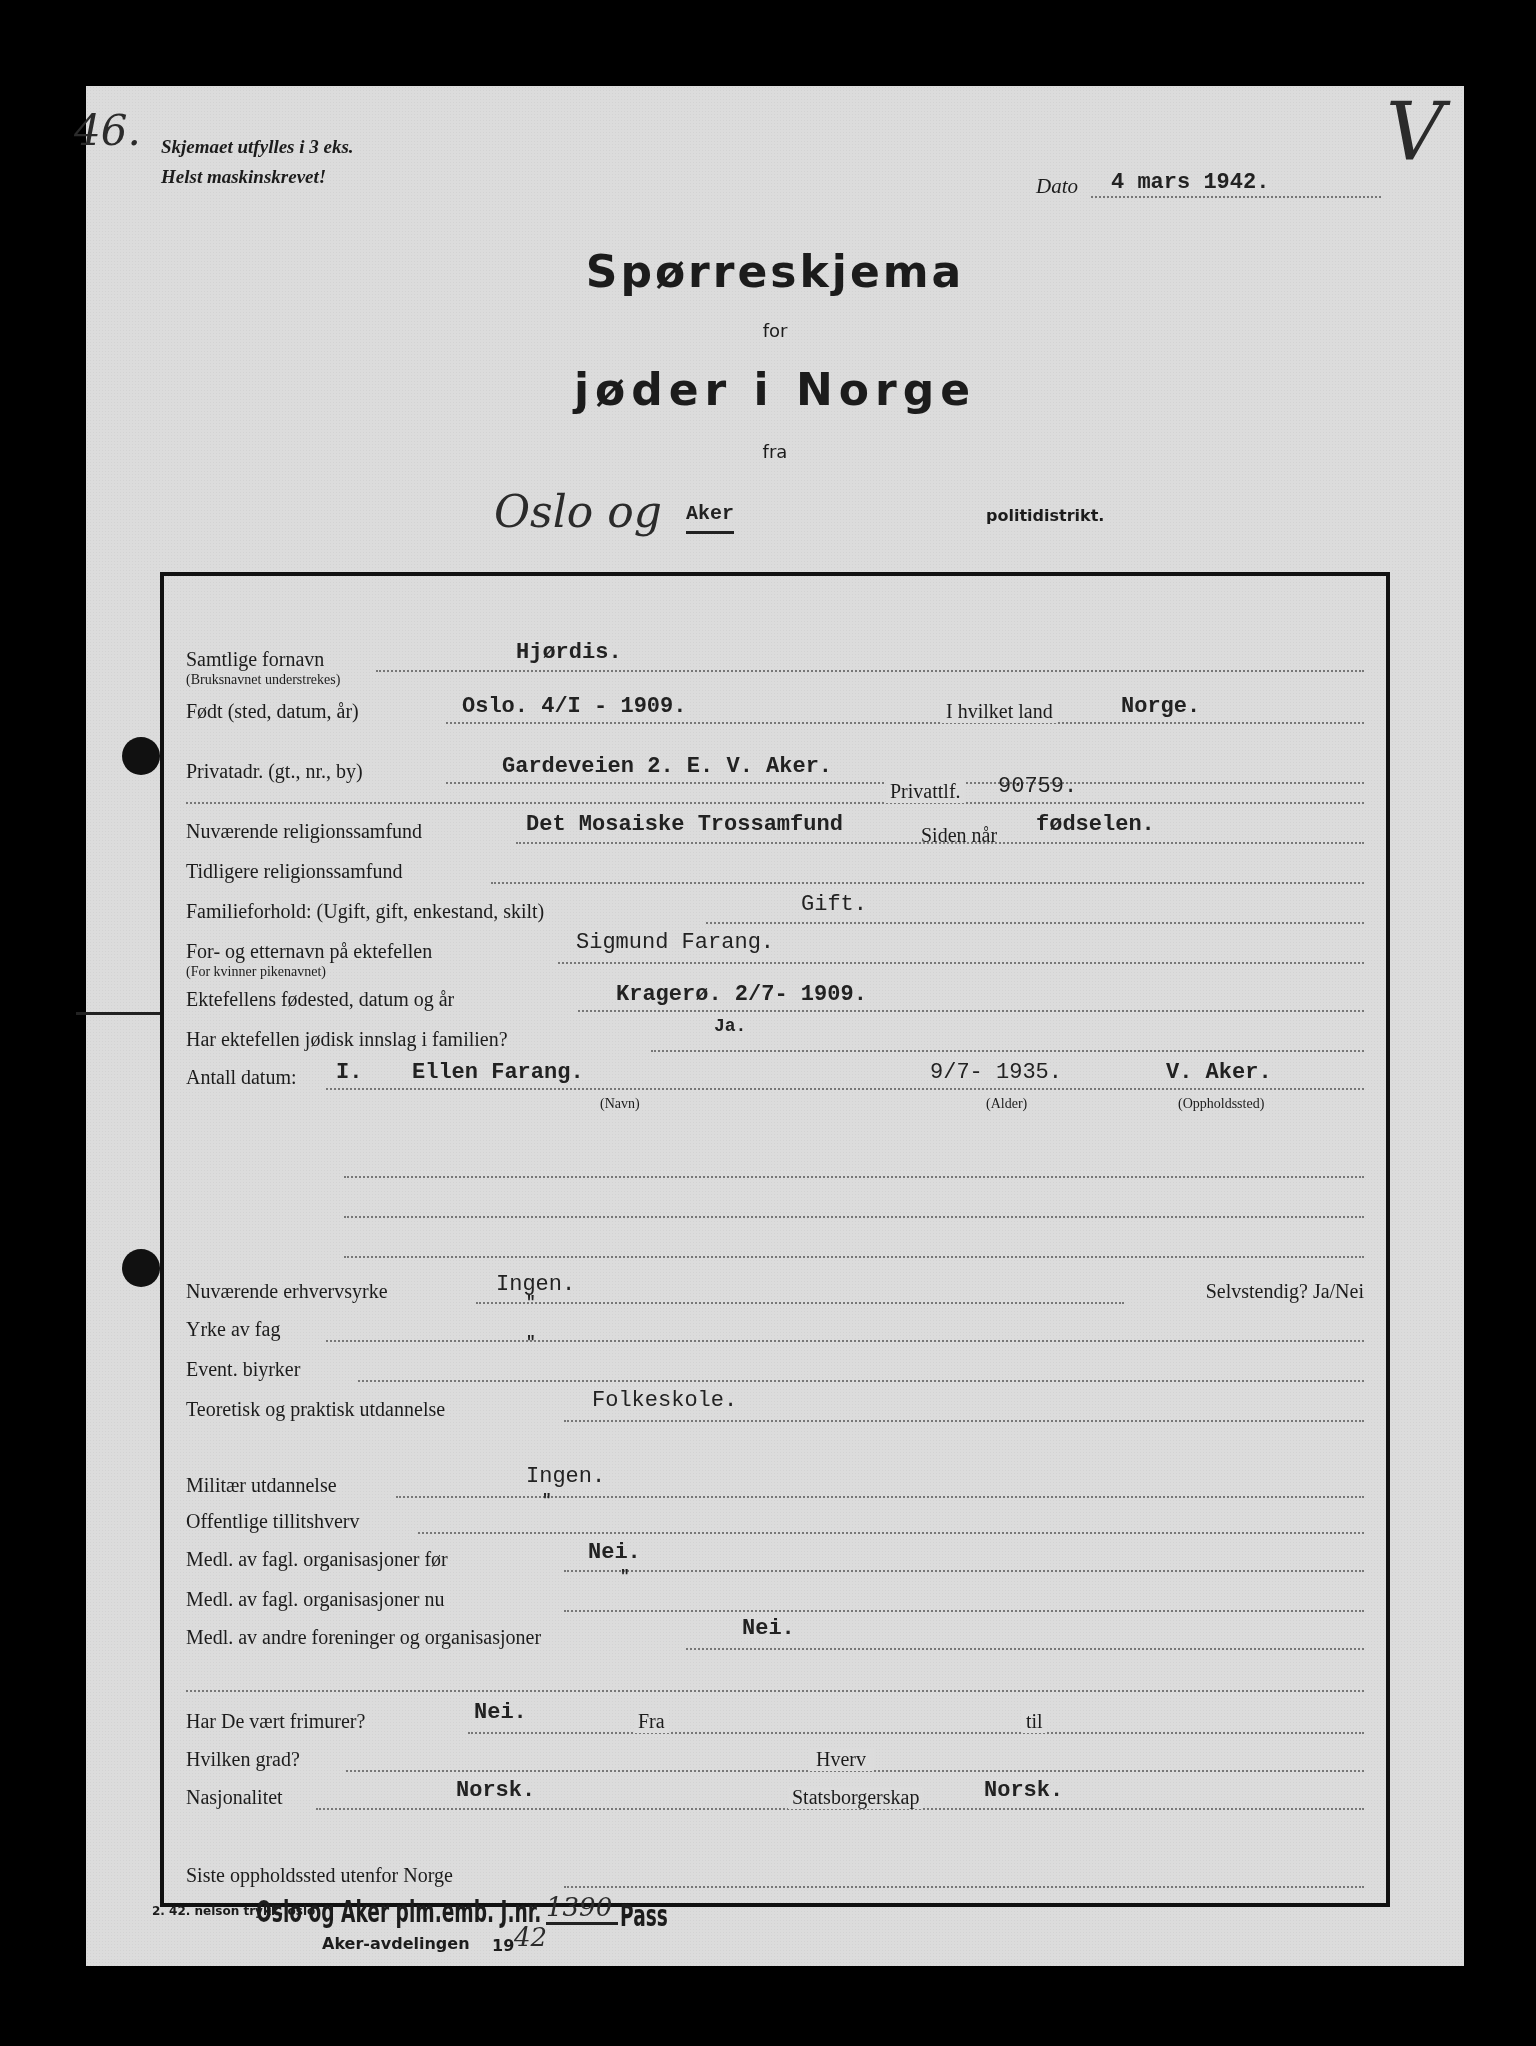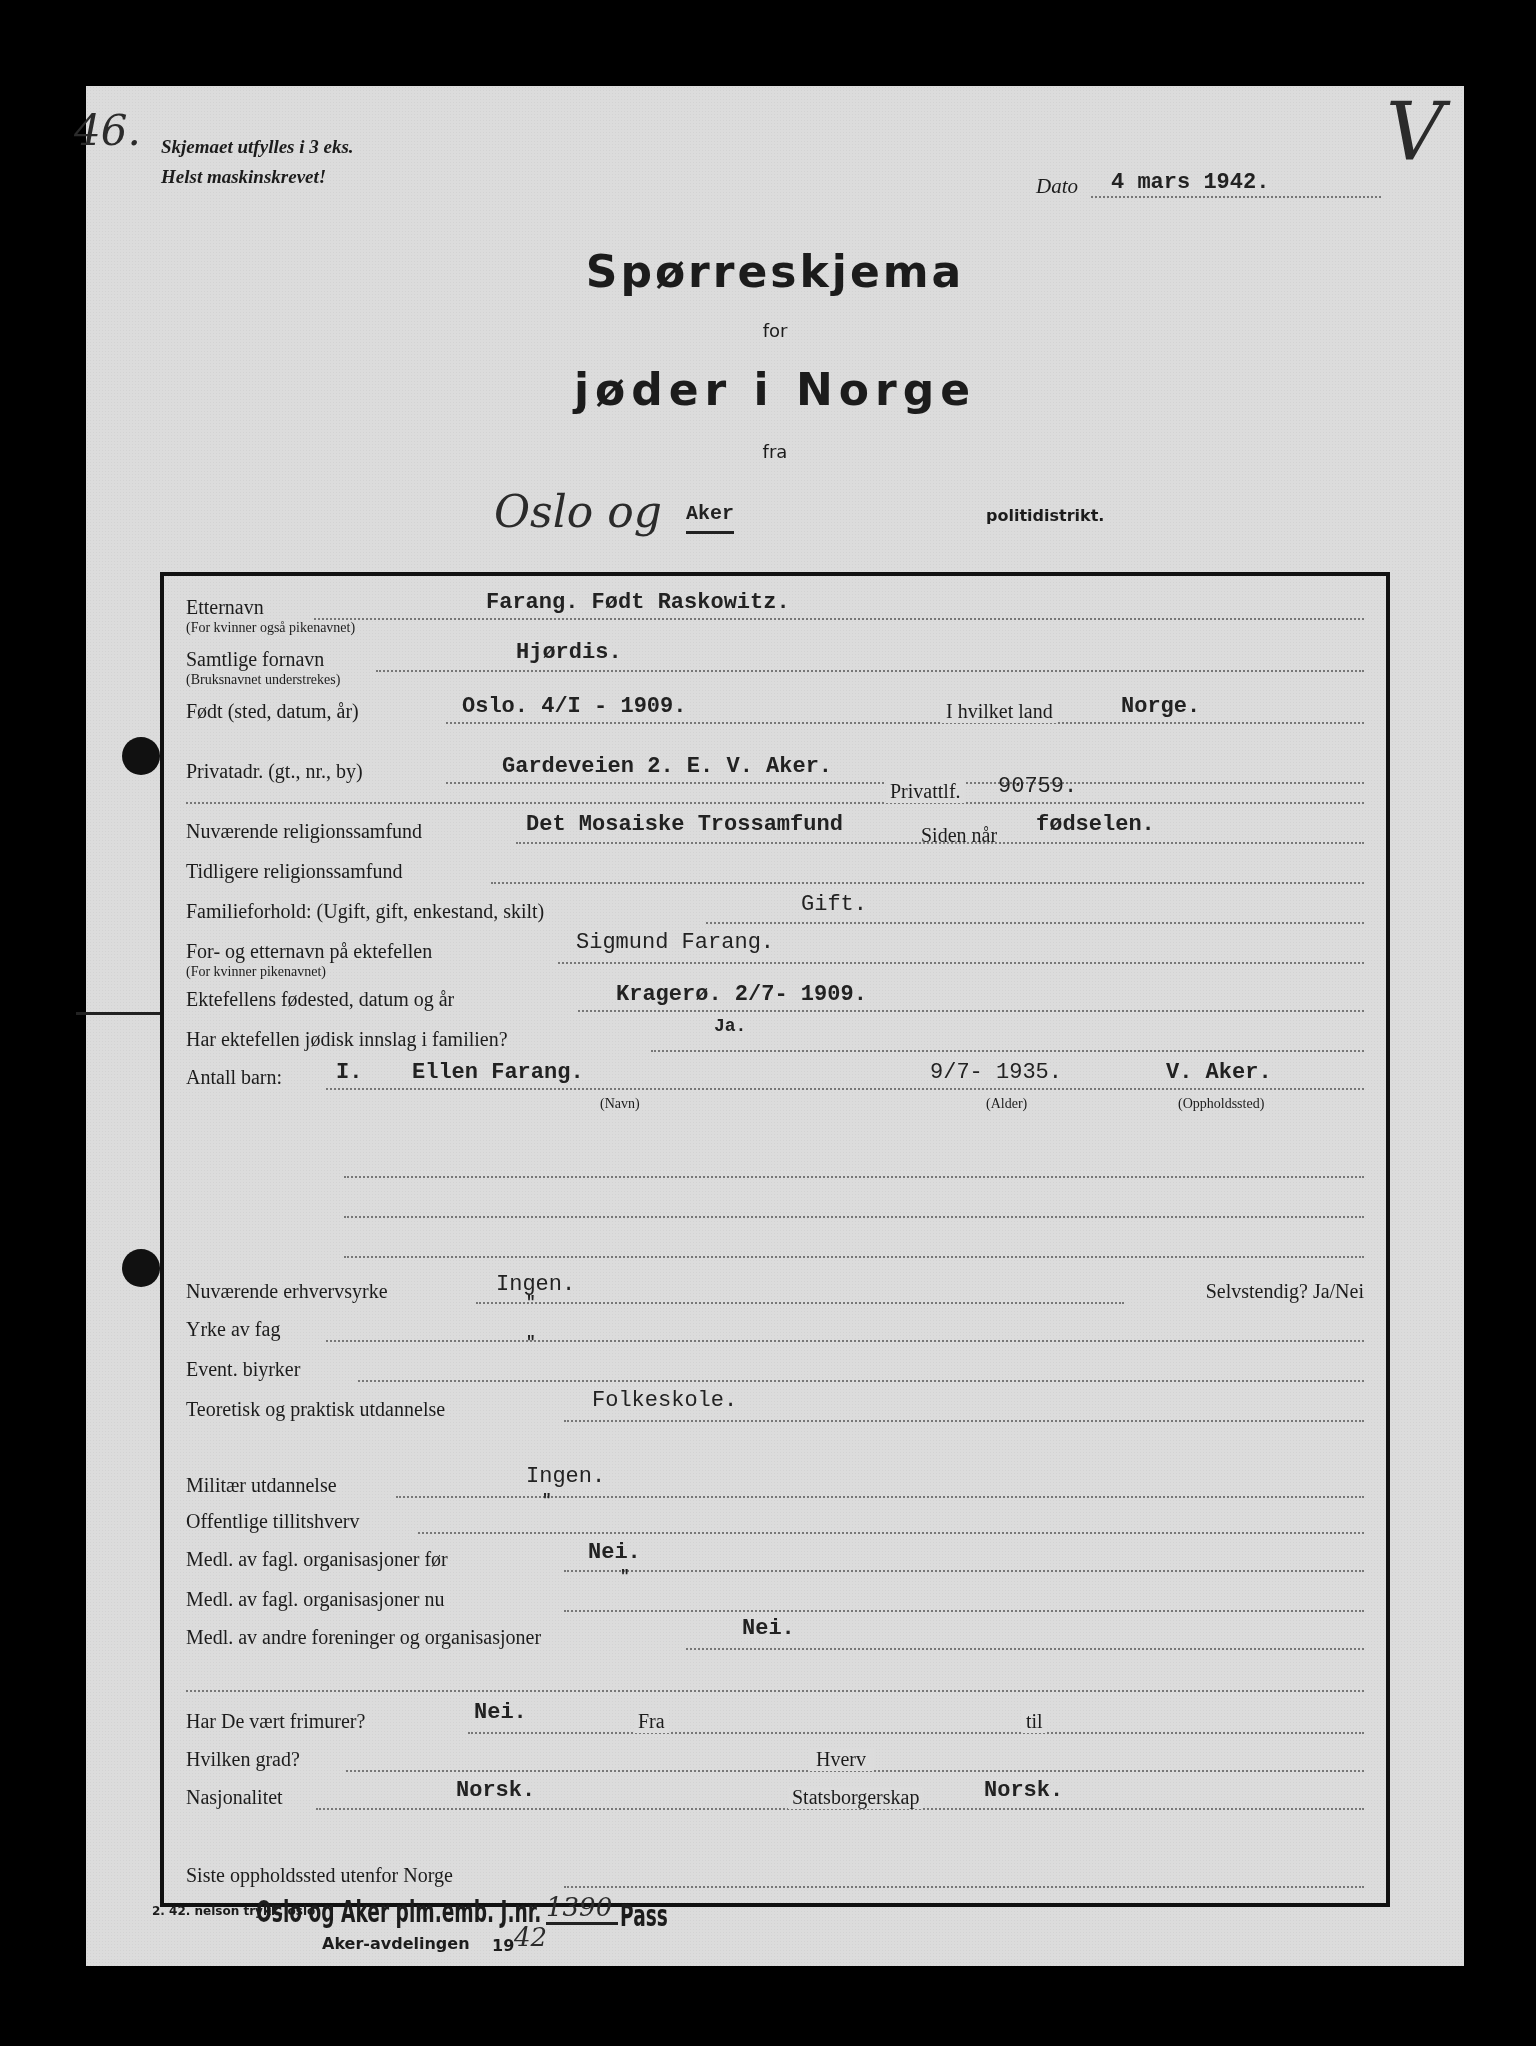"Etternavn" div.row { html: <div> <span>Etternavn</span> <div></div> <span>Farang. Født Raskowitz.</span> <span>(For kvinner også pikenavnet)</span> </div> -> none }
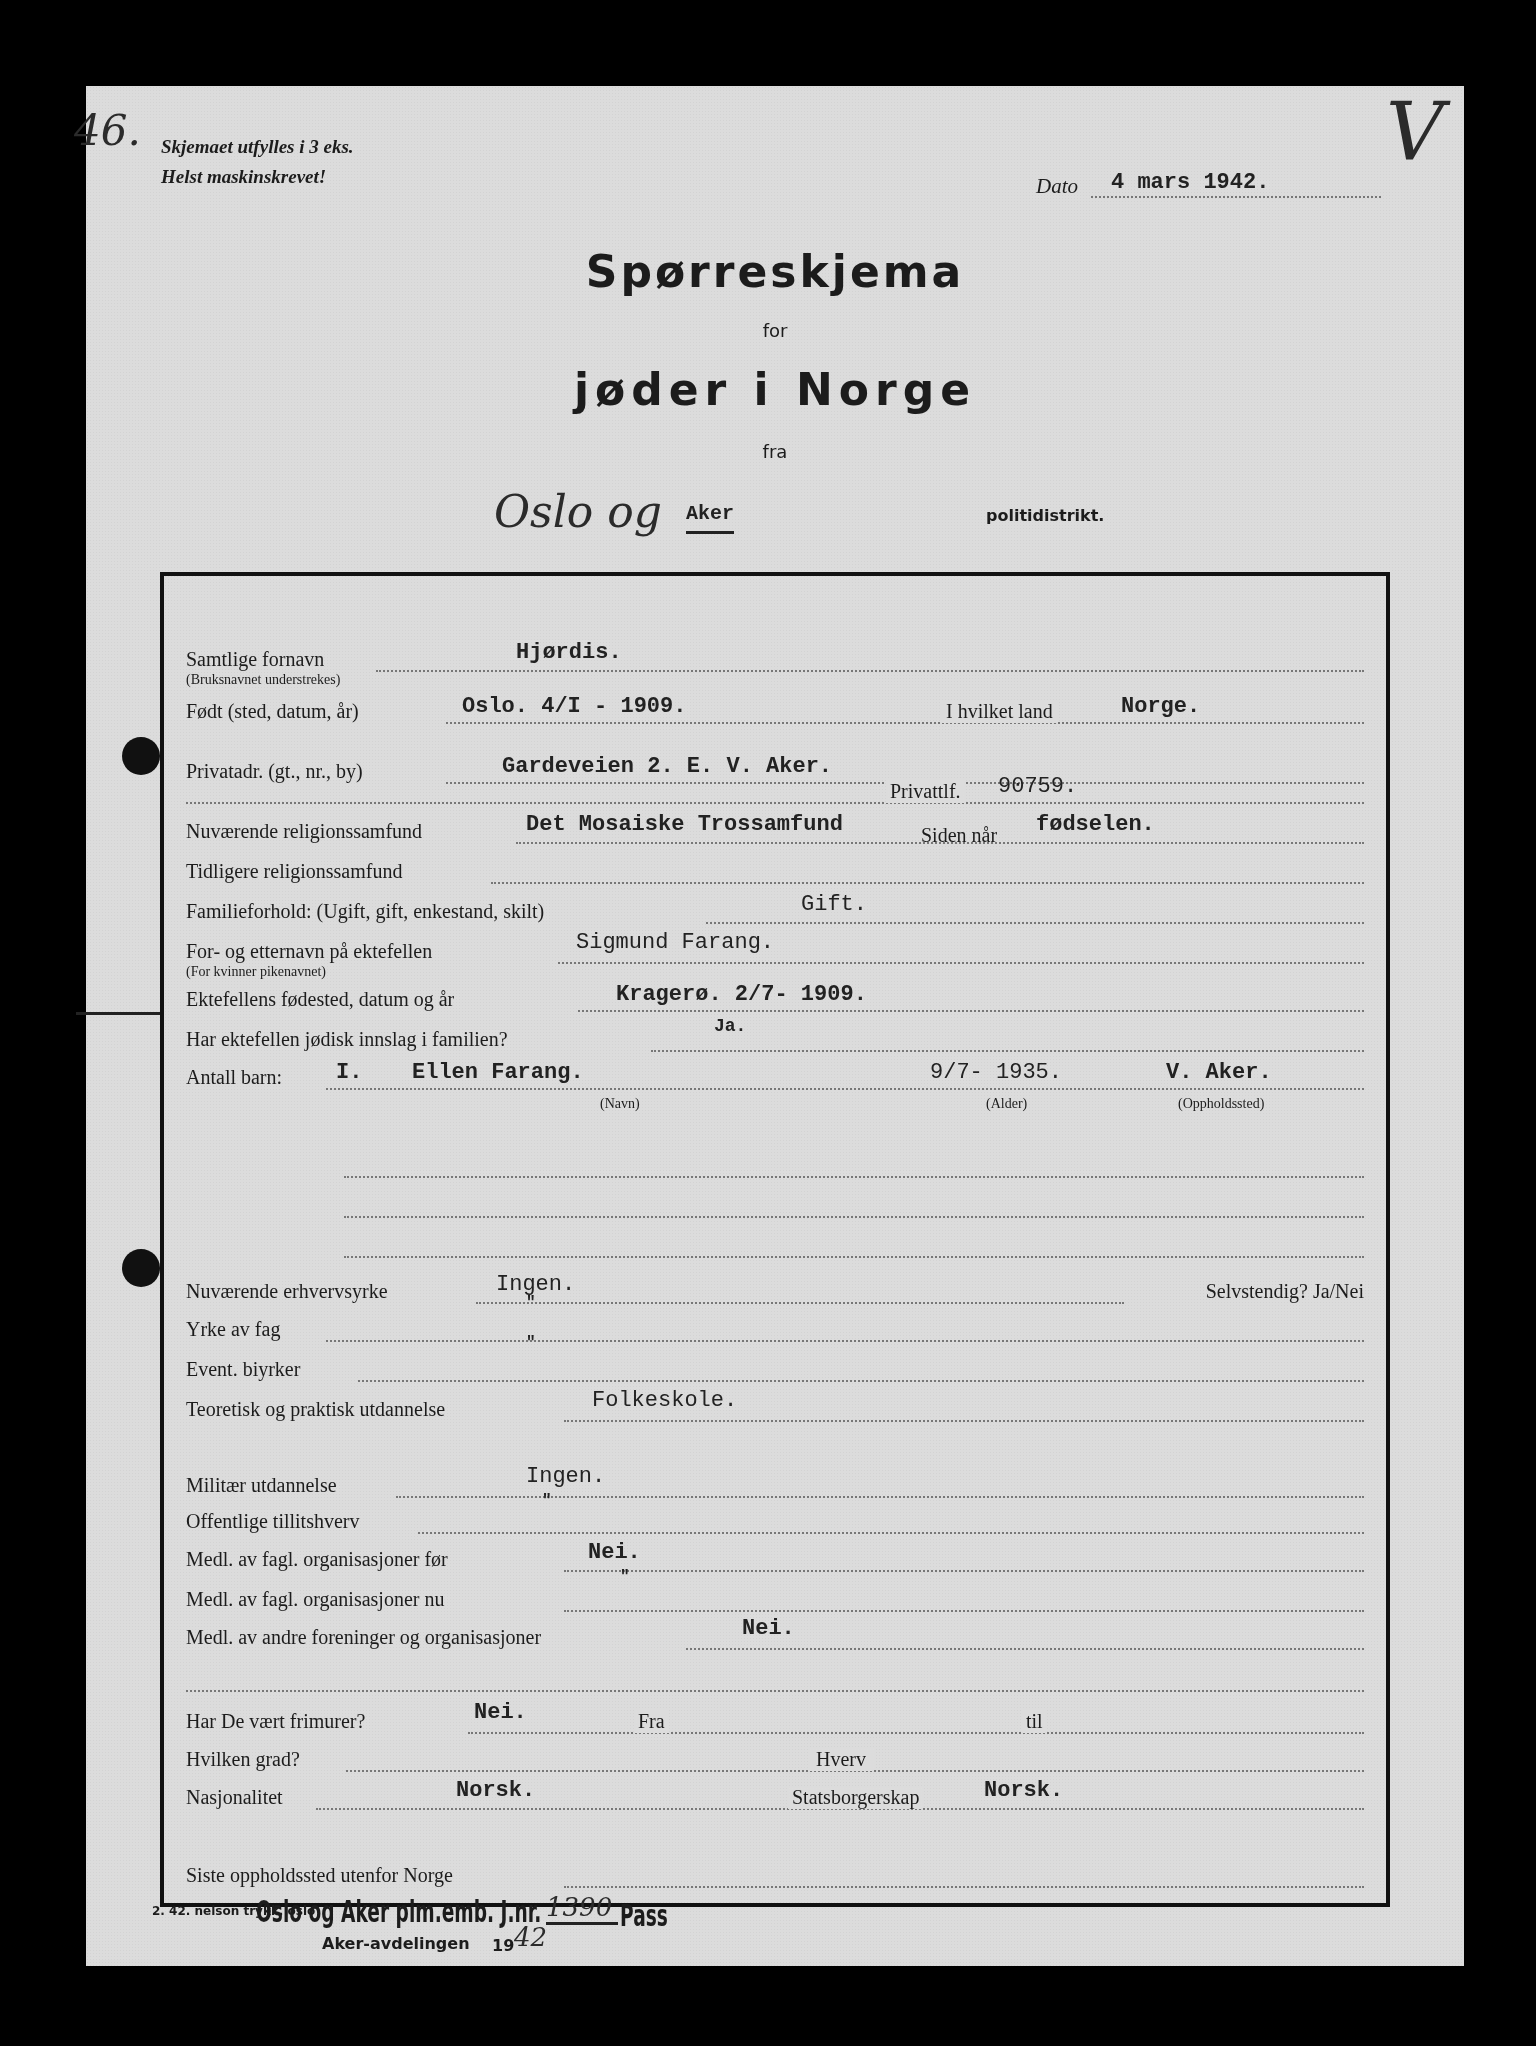"Antall barn:" span.abs { text: barn -> datum }
